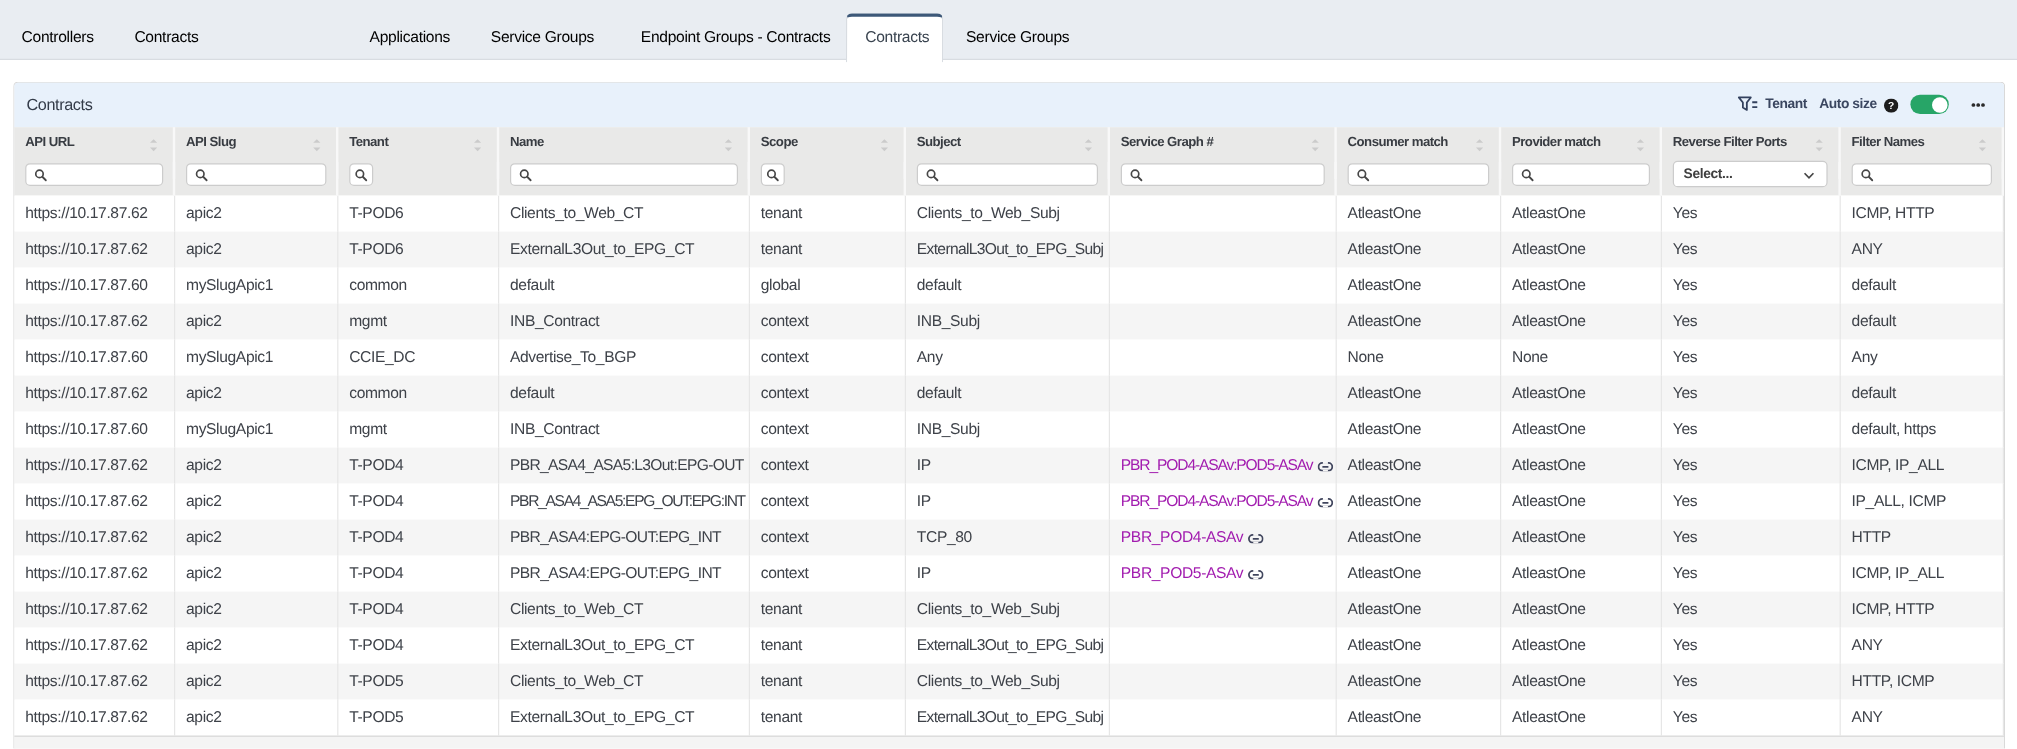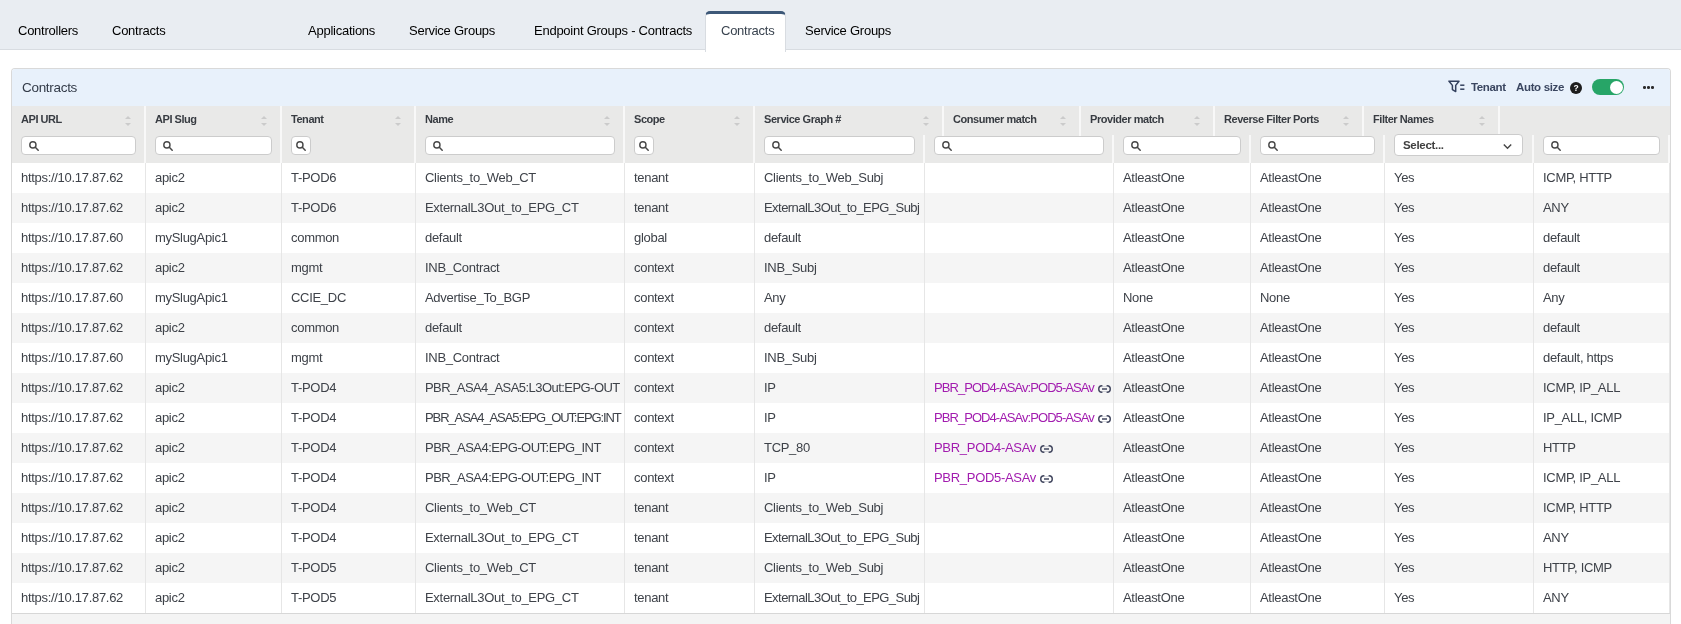"Subject" div.hcell { html: none -> <div>Subject<span> <span></span> <span></span> </span></div> }
